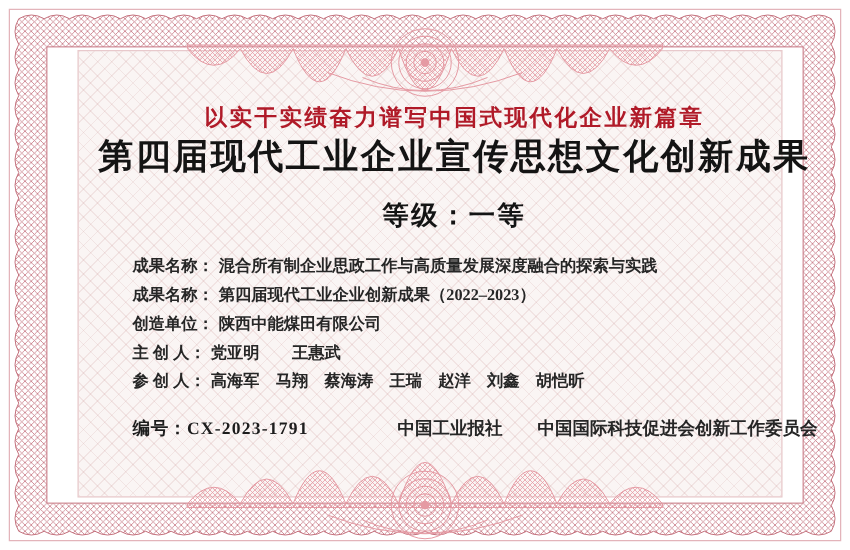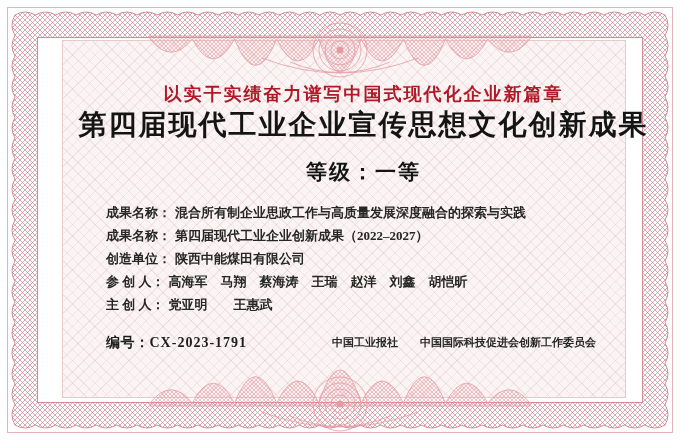"第四届现代工业企业创新成果（2022–2027）" span.val { text: 2027 -> 2023 }
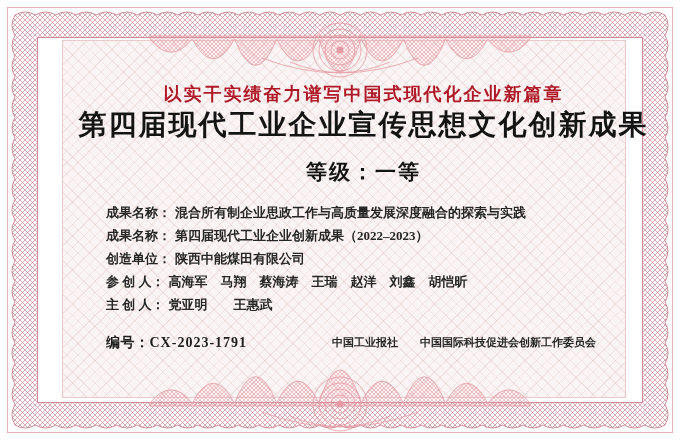"参 创 人： 高海军 马翔" div.frow { order: before "主 创 人： 党亚明 王惠武" -> after "主 创 人： 党亚明 王惠武" }
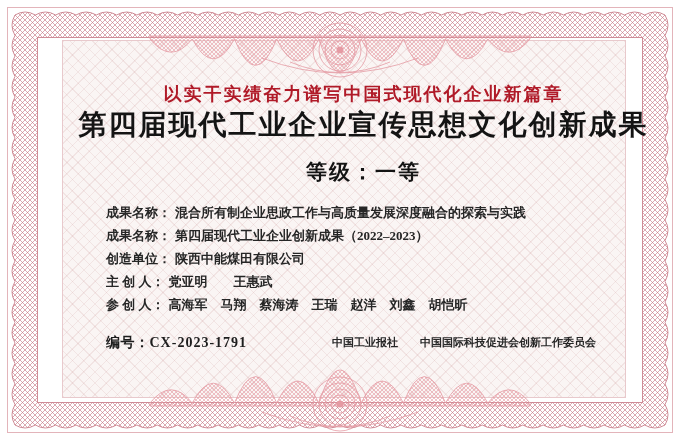"中国工业报社 中国国际科技促进会创新工作委员会" .issuer { font-size: 11px -> 14px }
